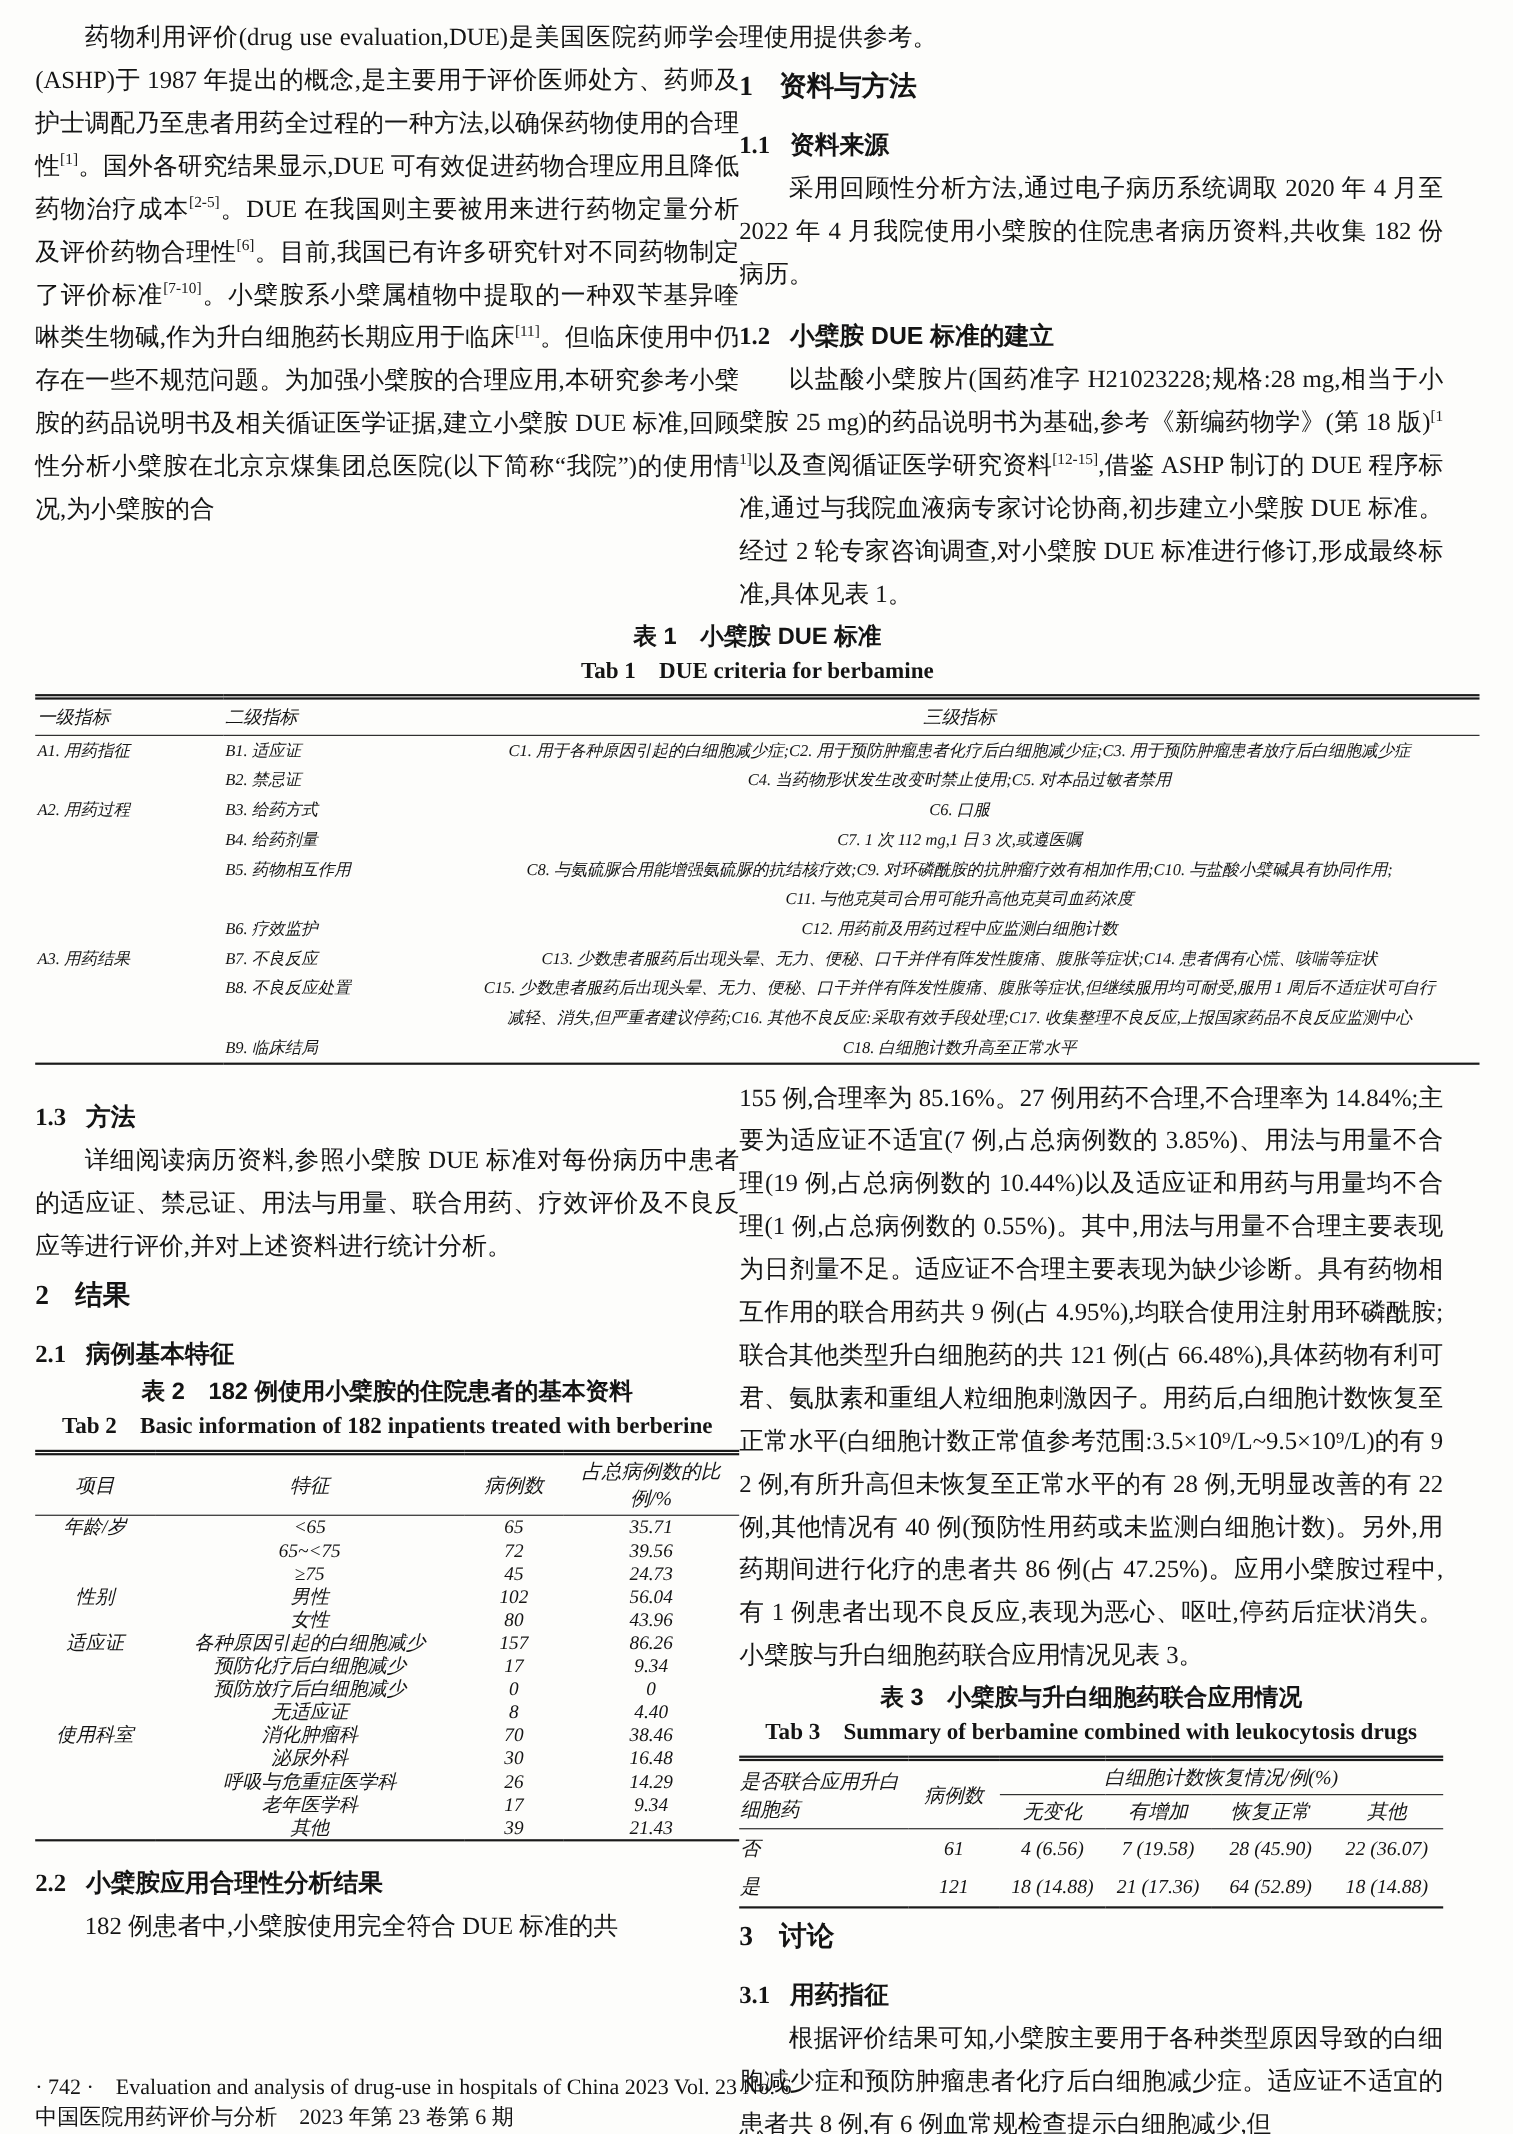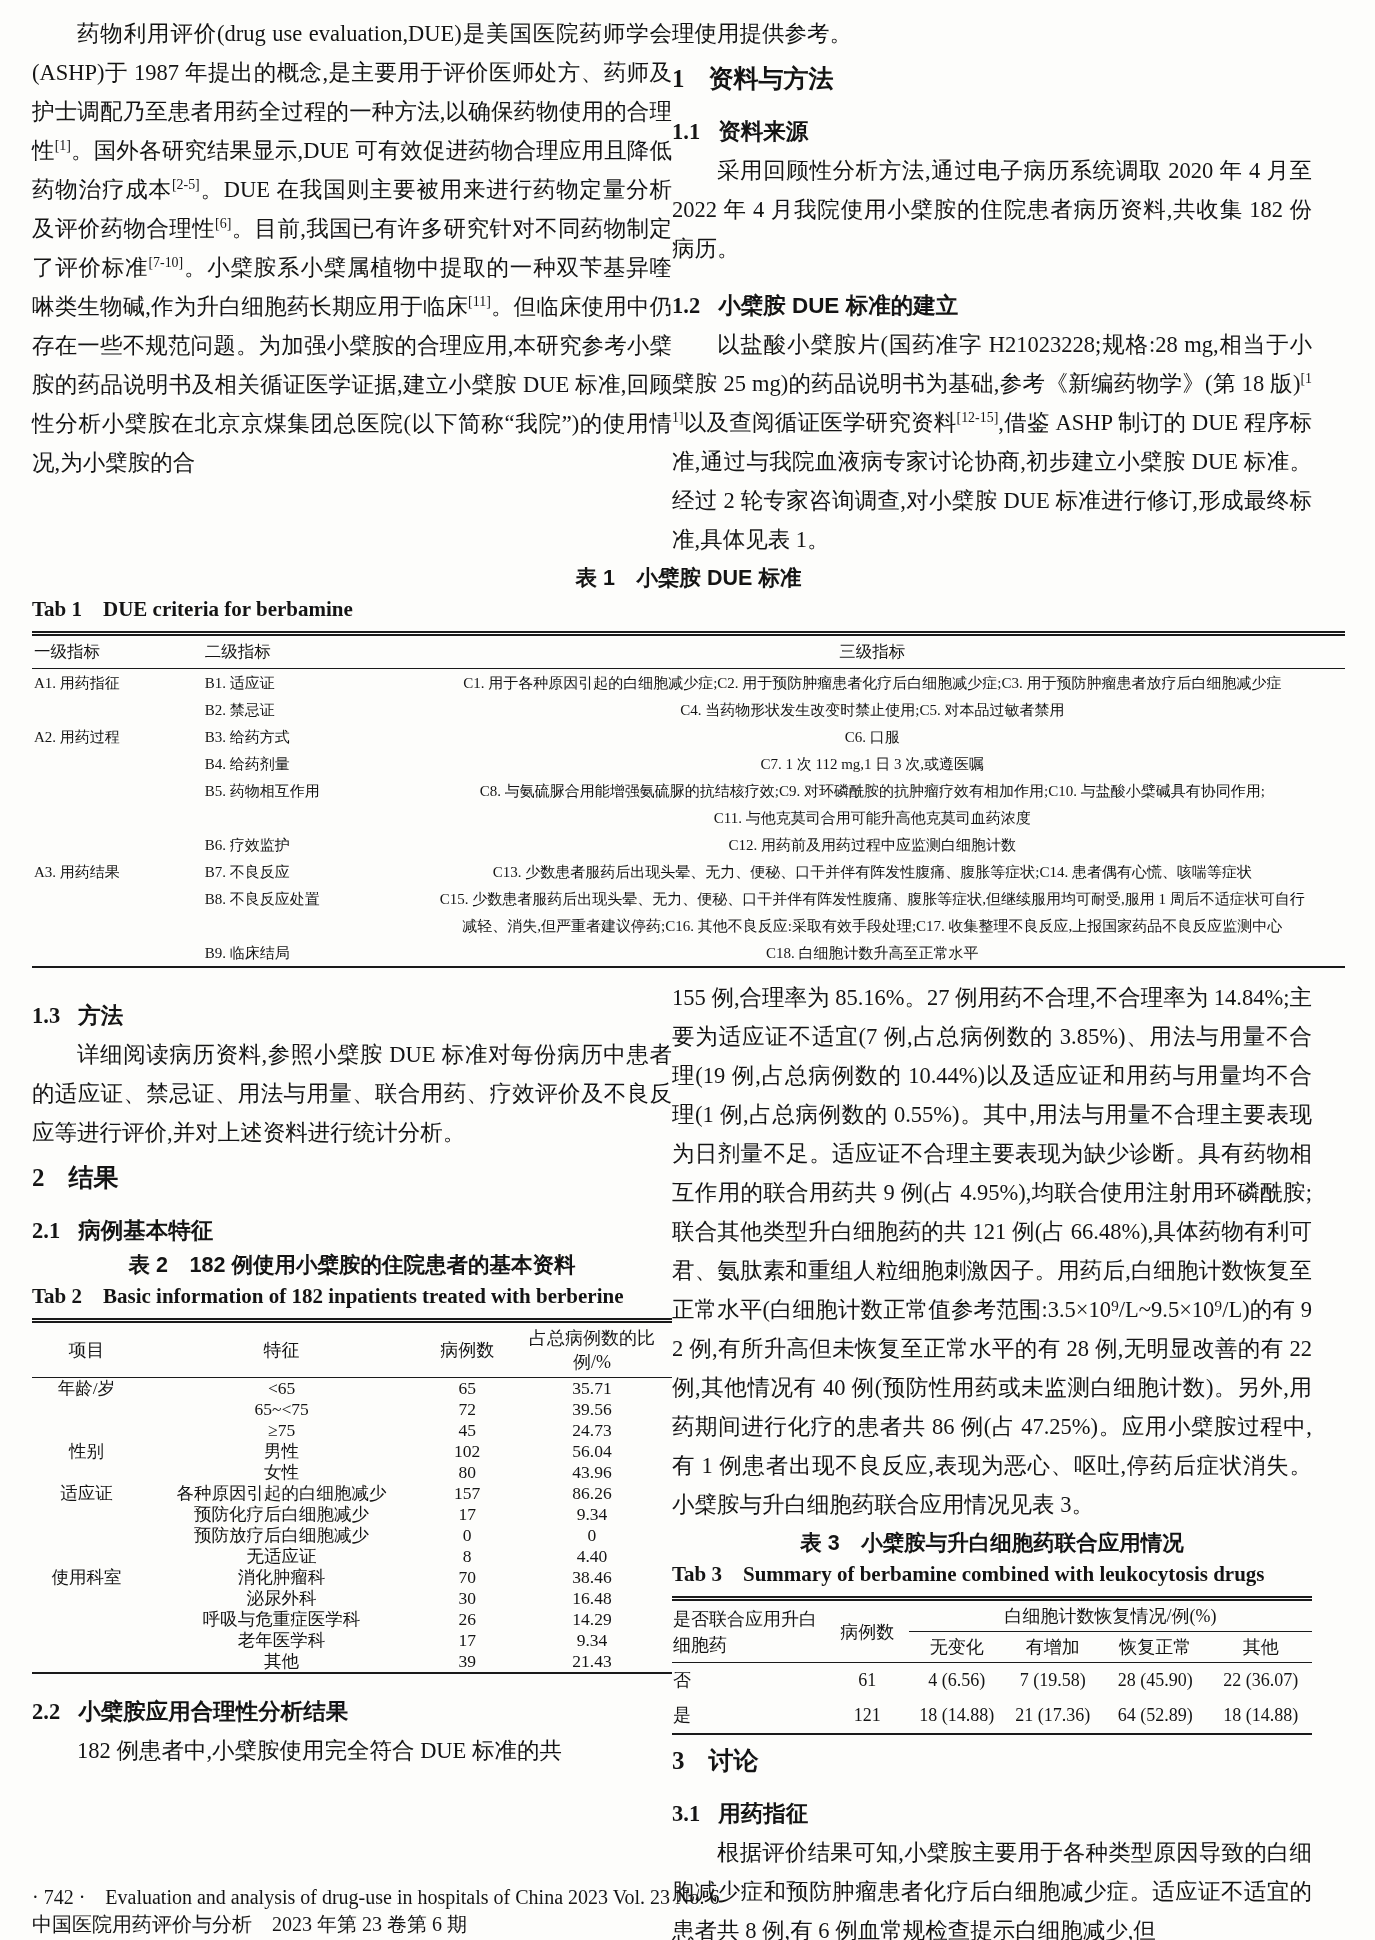"Tab 1 DUE criteria for" .tbl-title-en { text-align: left -> center }
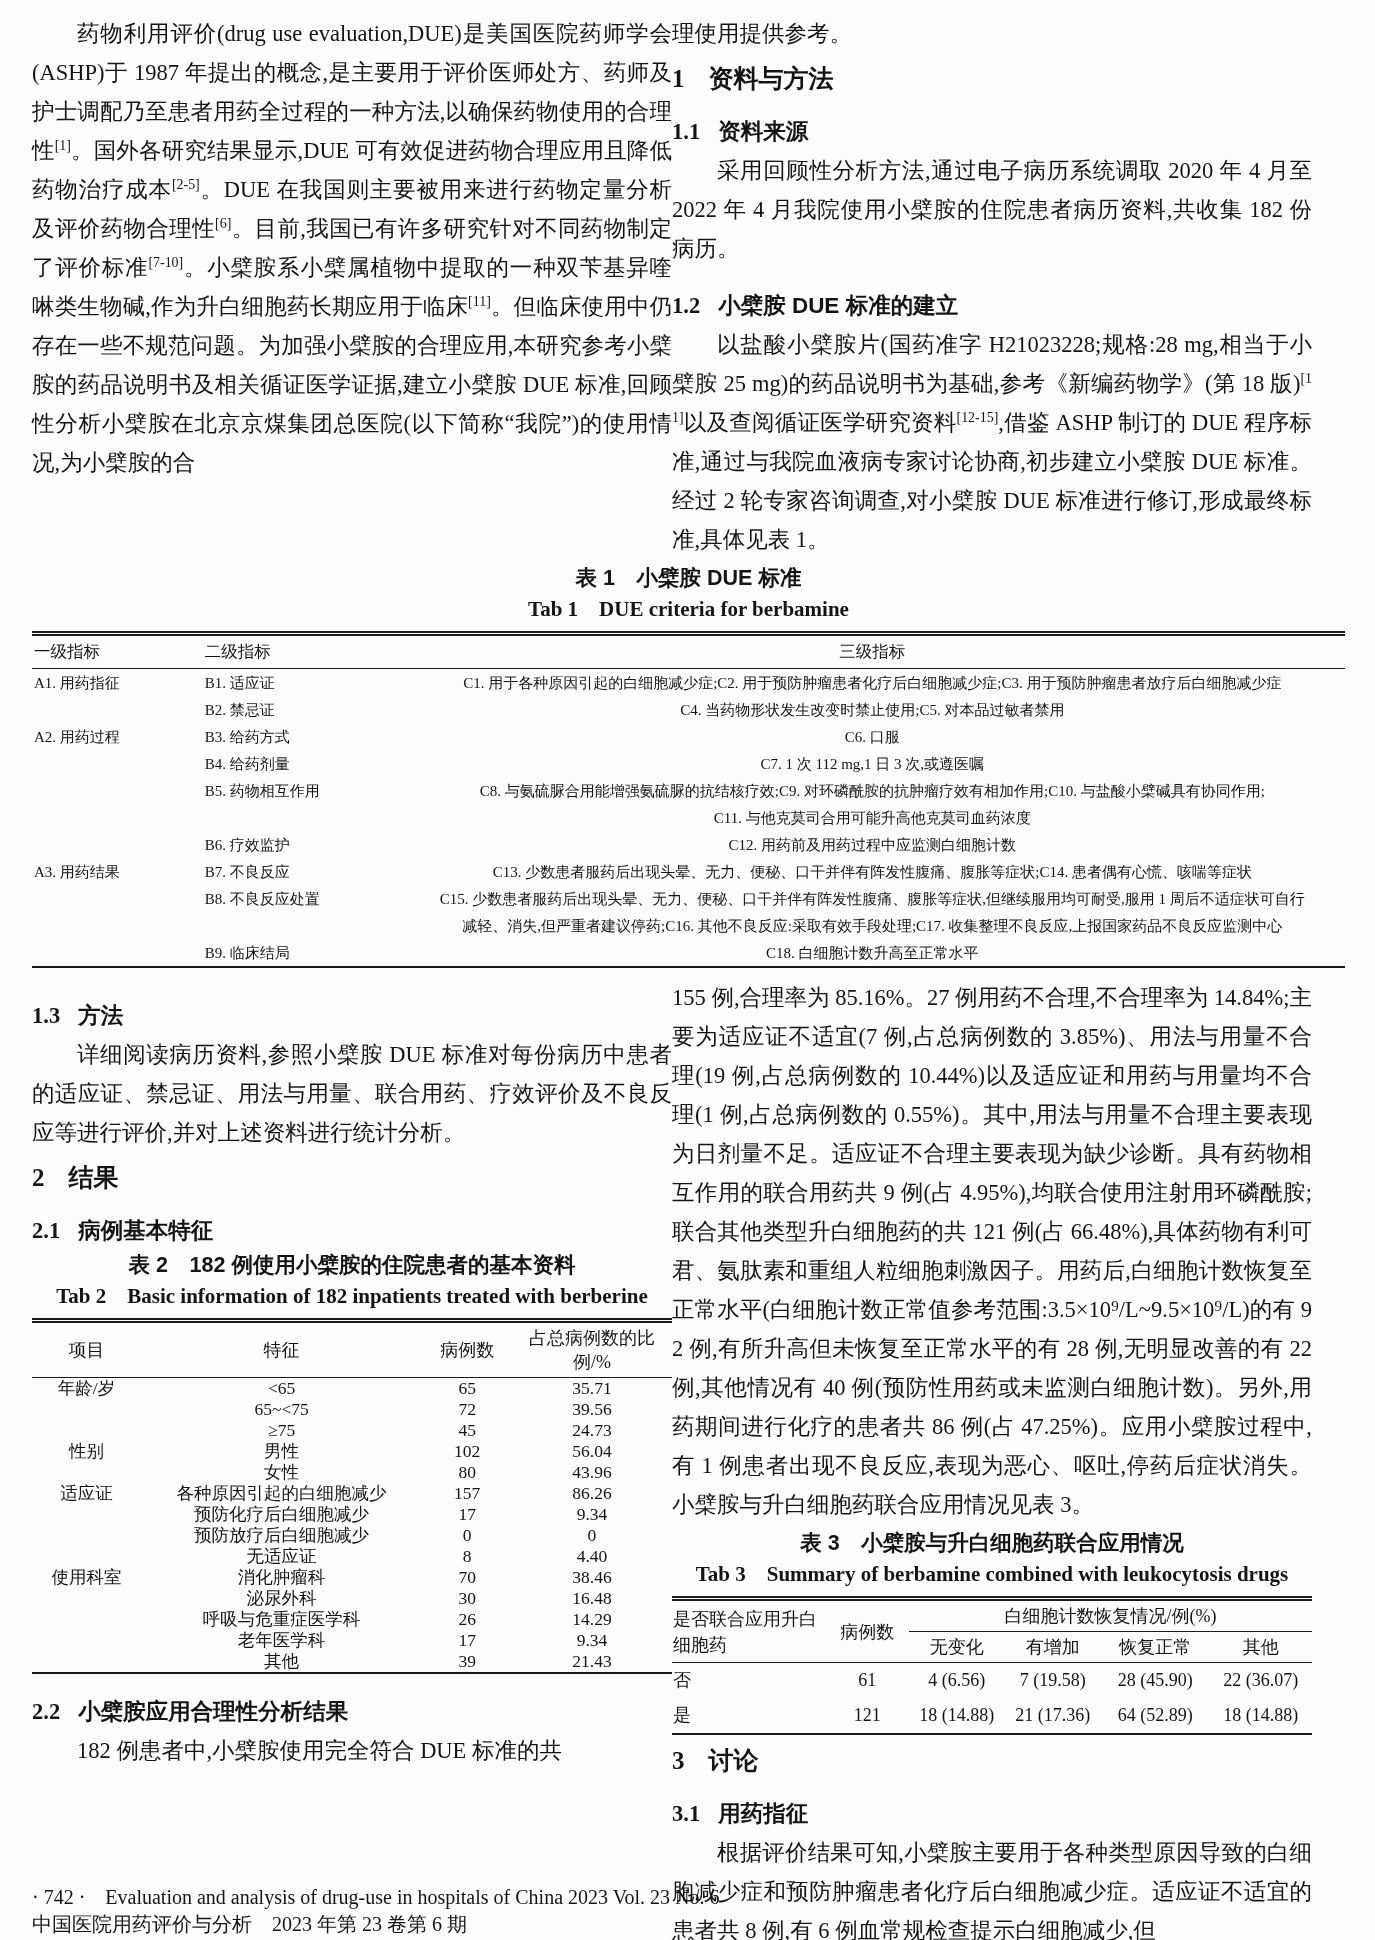"一级指标" table { font-style: none -> italic }
